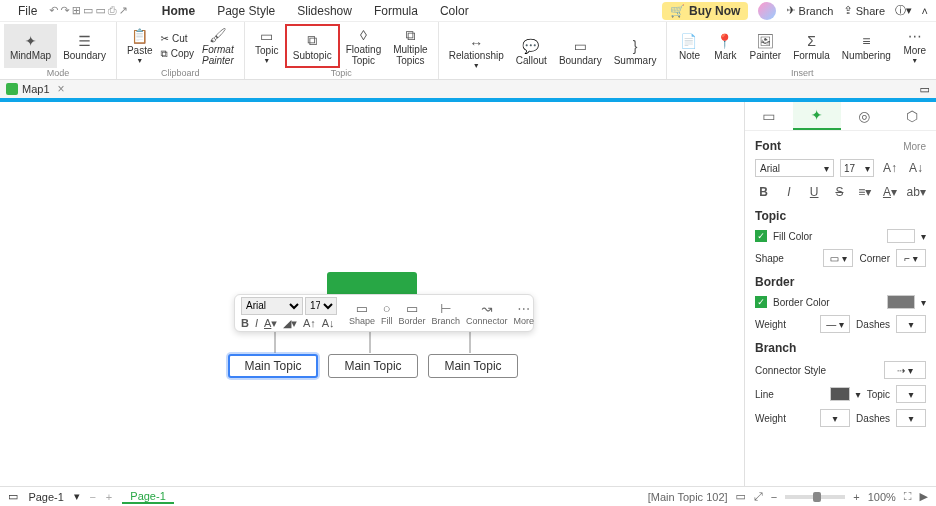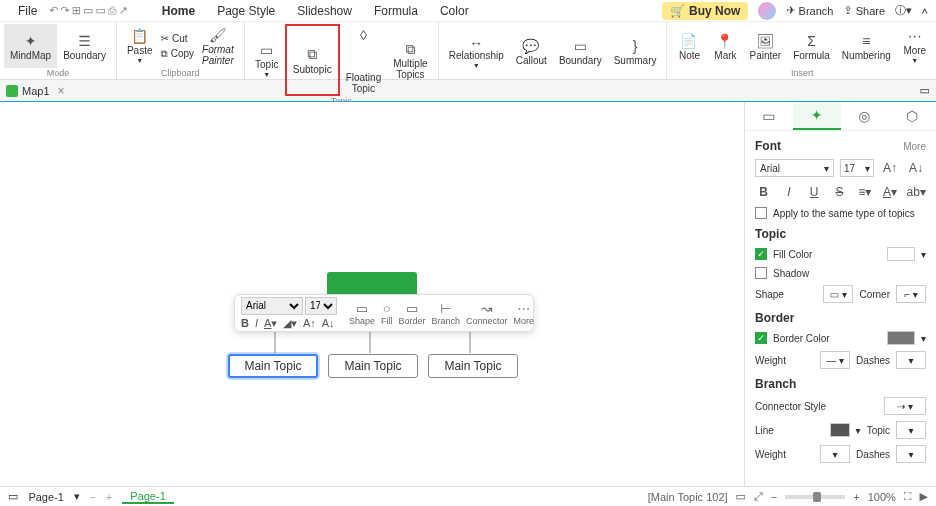"Floating" div { margin-top: 28px -> none }
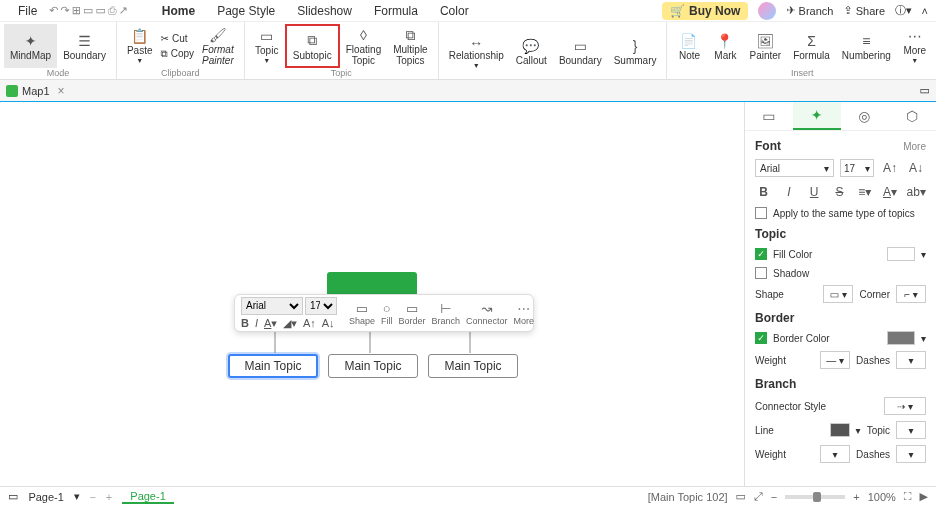"Map1" .tabs { border-bottom: 1px solid #0ea5e9 -> 4px solid #0ea5e9 }
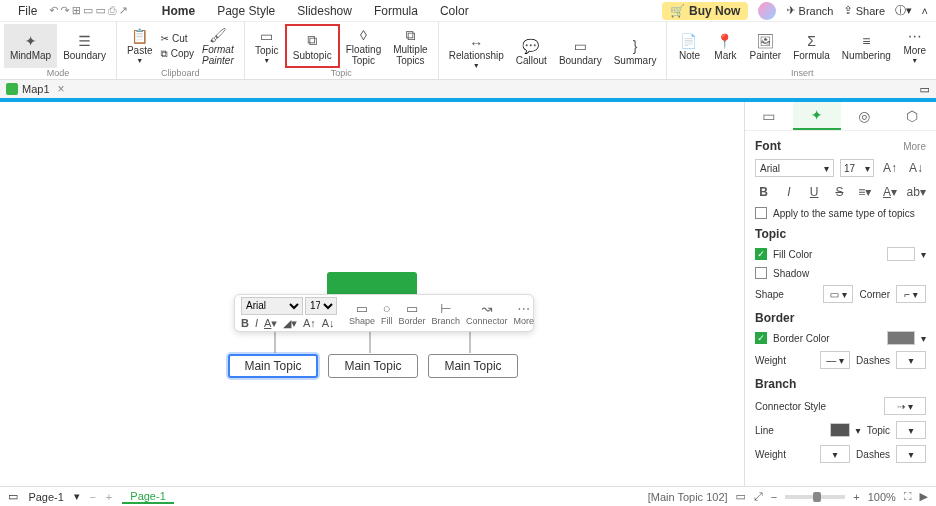"Apply to the same type" div.row { html: <div> <span></span> <span>Apply to the same type of topics</span> </div> -> none }
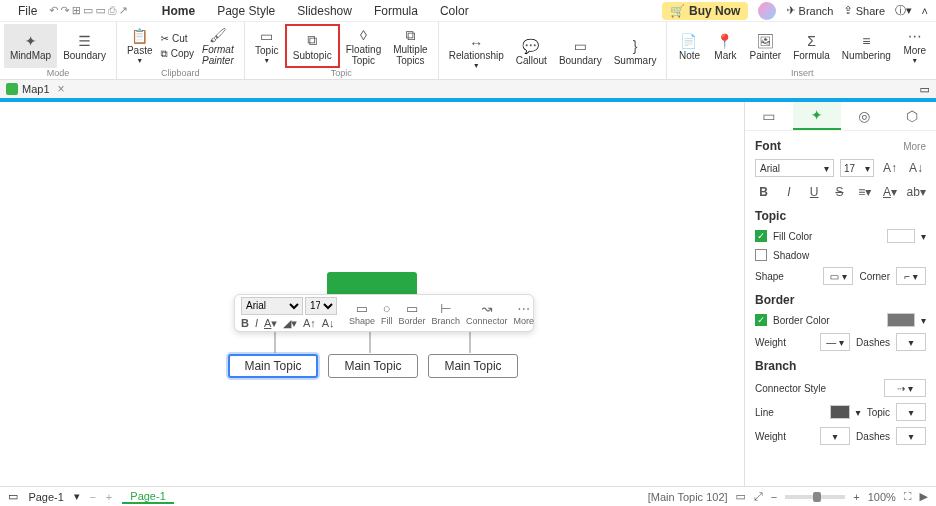"Shadow" div.row { html: <div> <span></span> <span>Shadow</span> </div> -> none }
